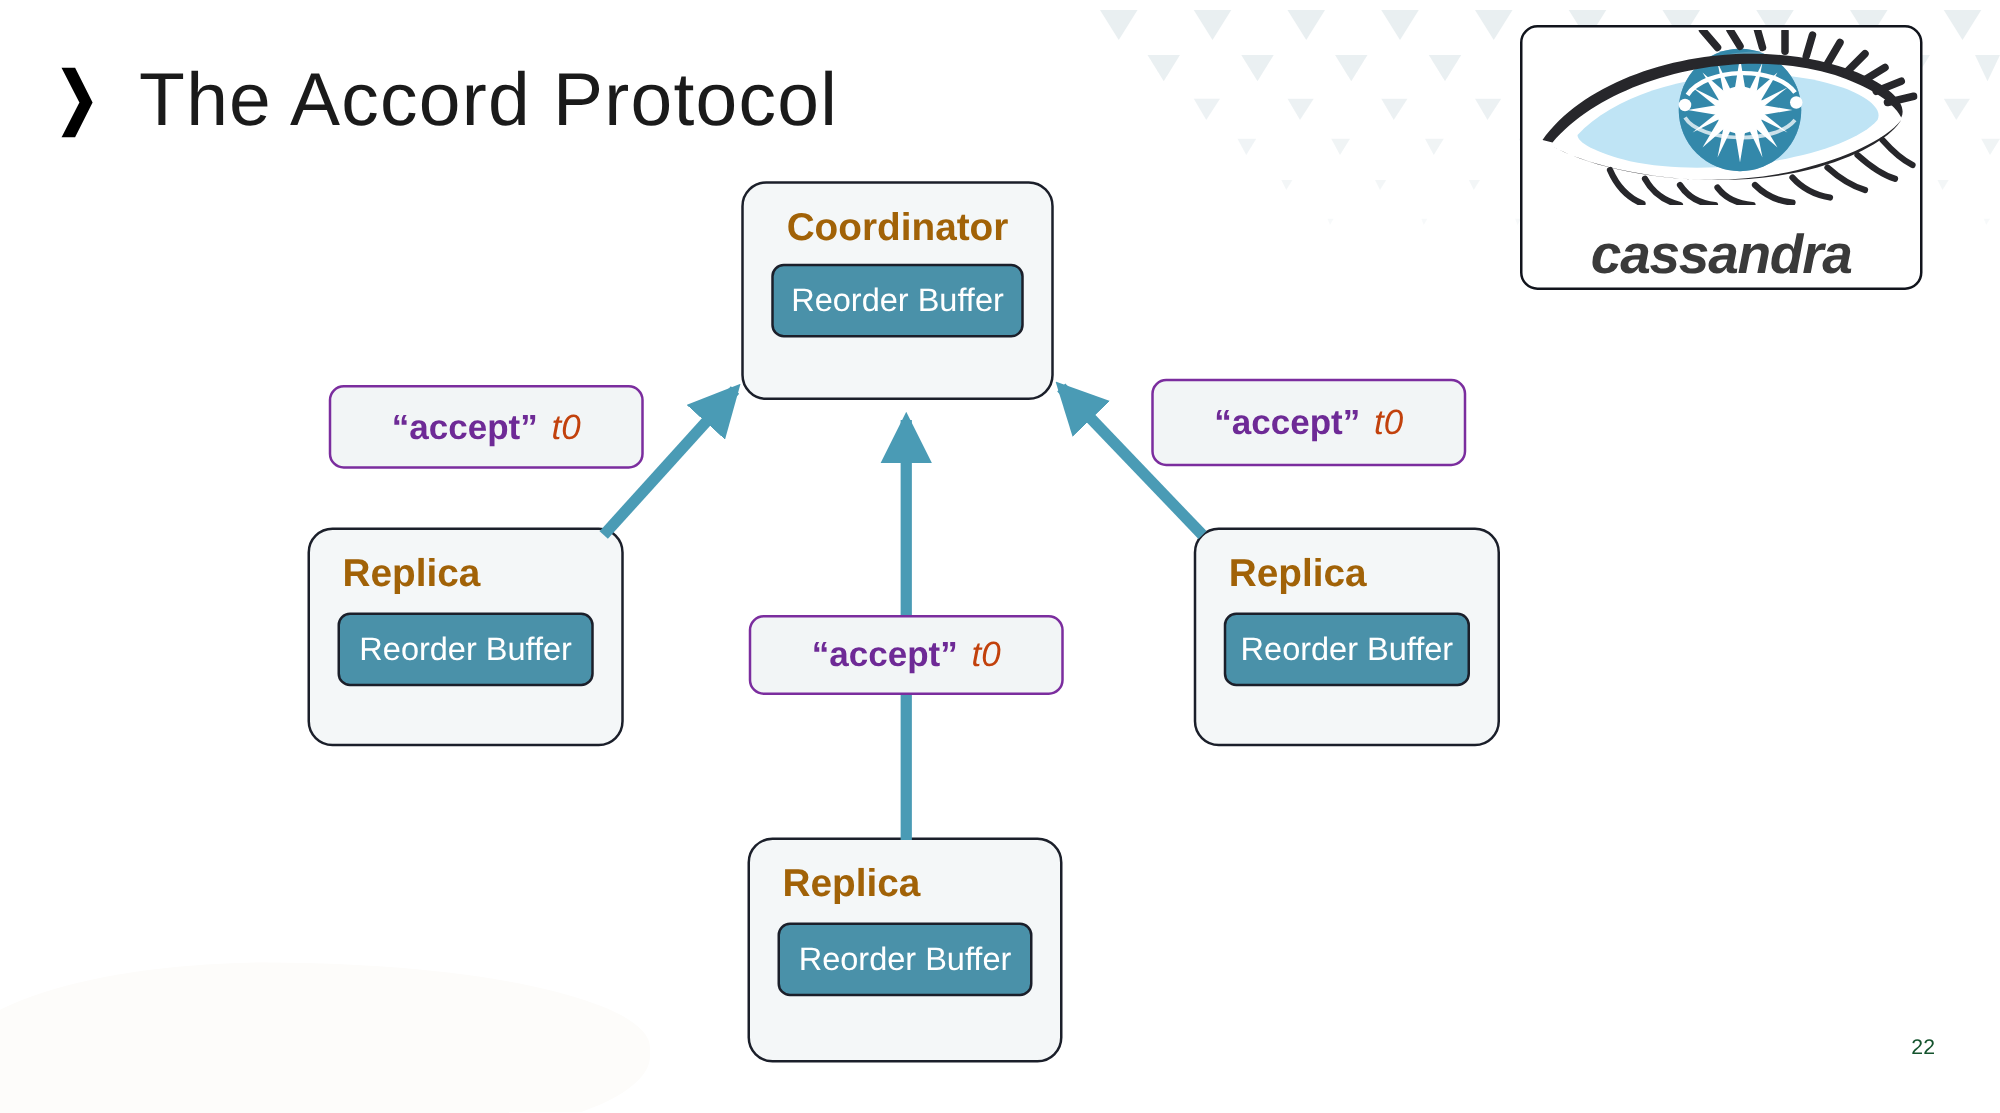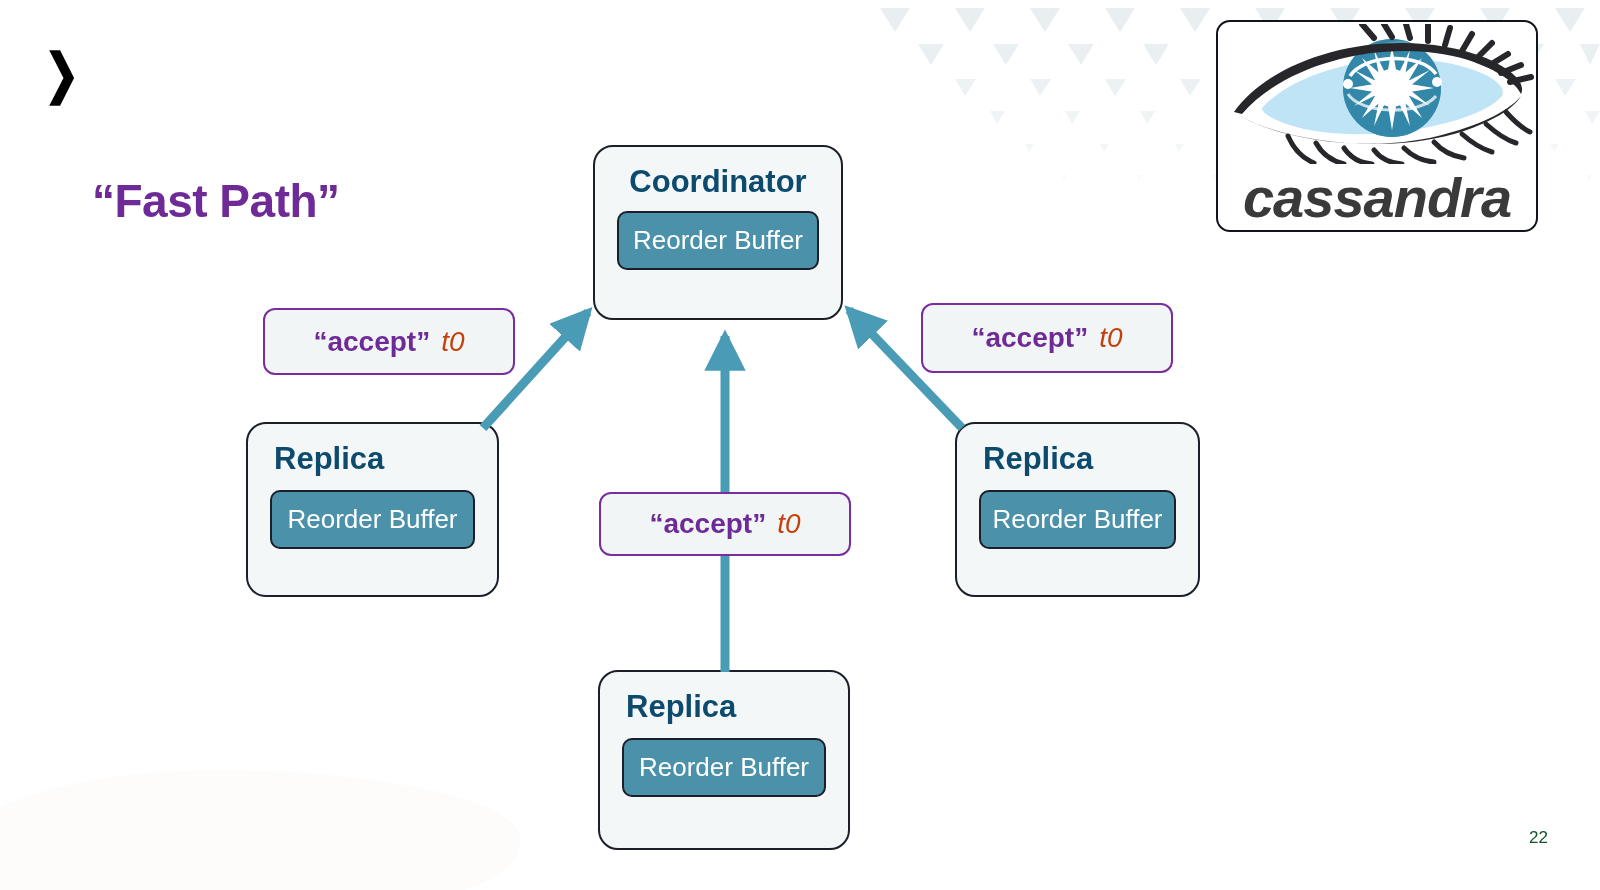"The Accord Protocol" span { html: none -> <span>The Accord Protocol</span> }
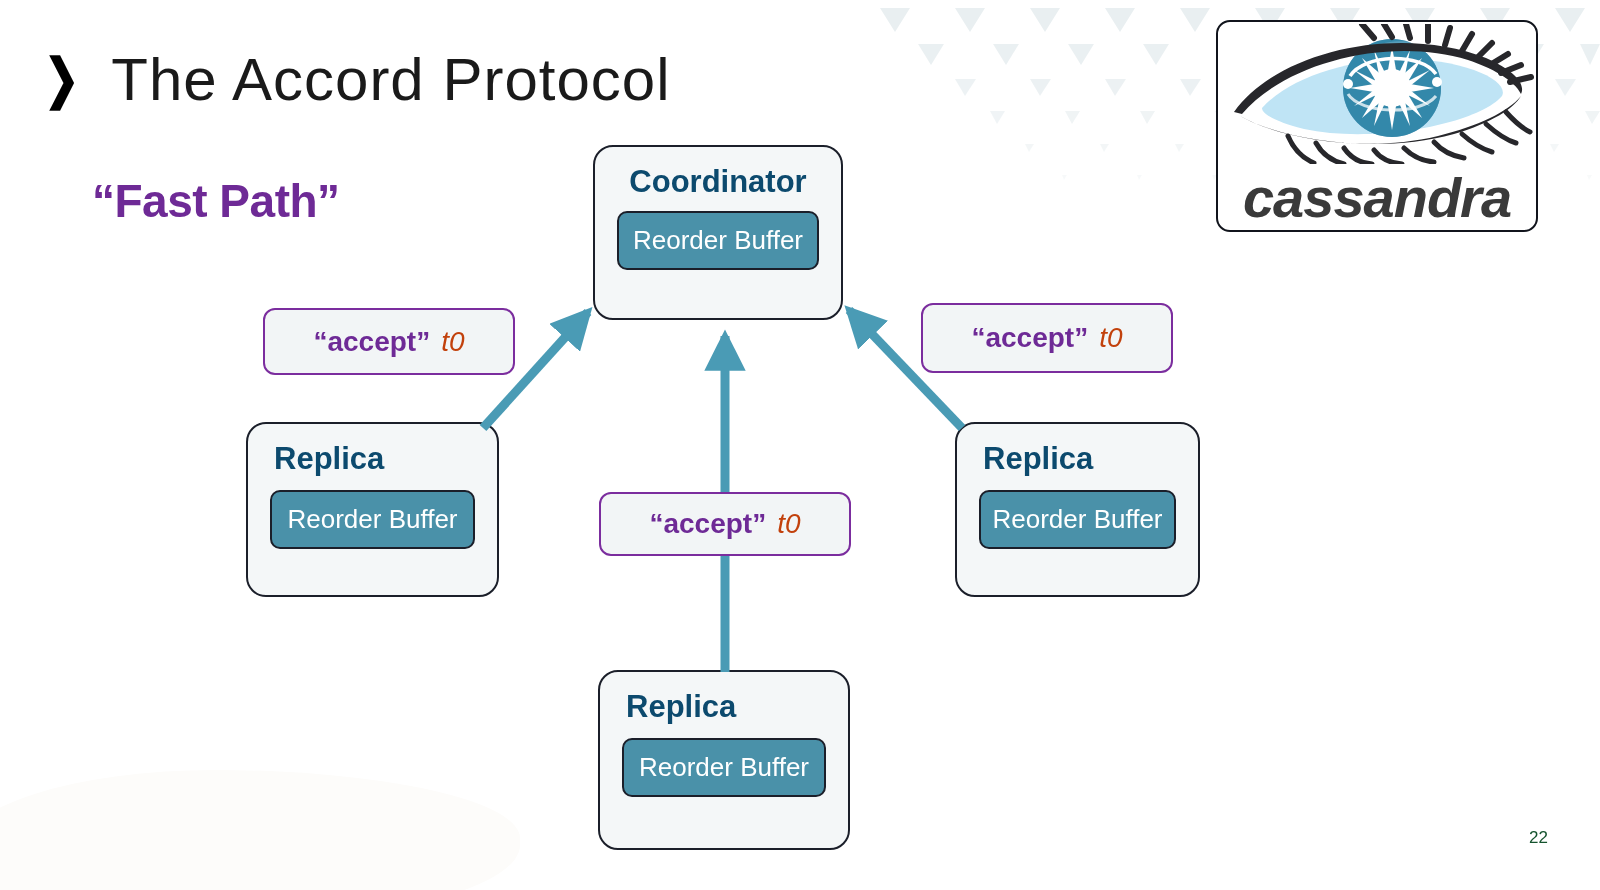"“Fast Path”" div { html: <div>“Fast Path”</div> -> none }
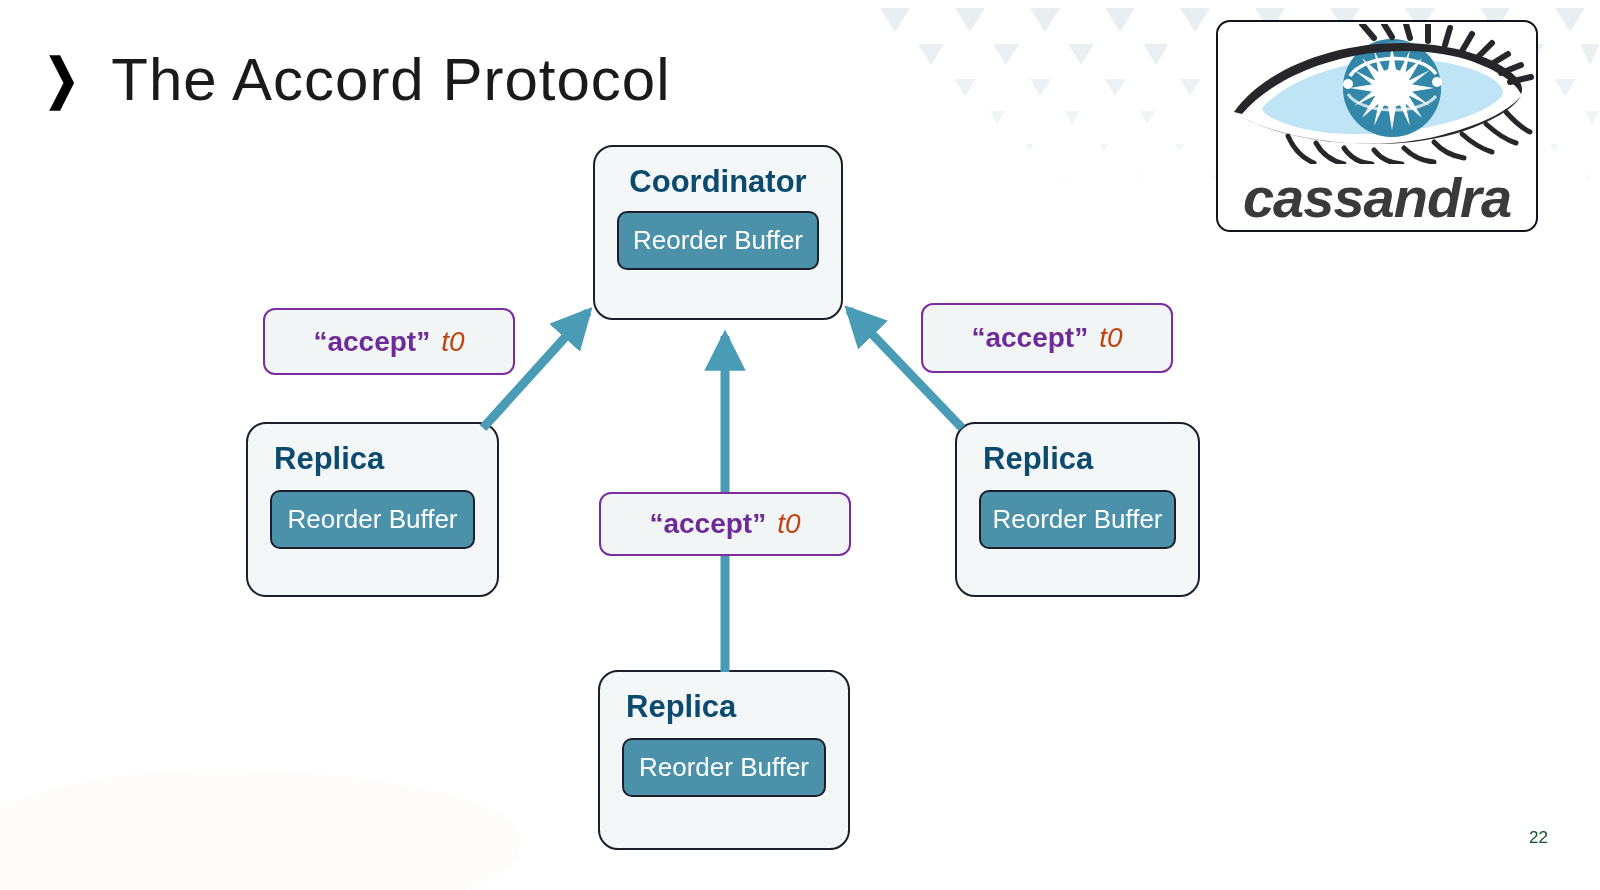"Coordinator" .node-title { color: #0c4a6e -> #a16207 }
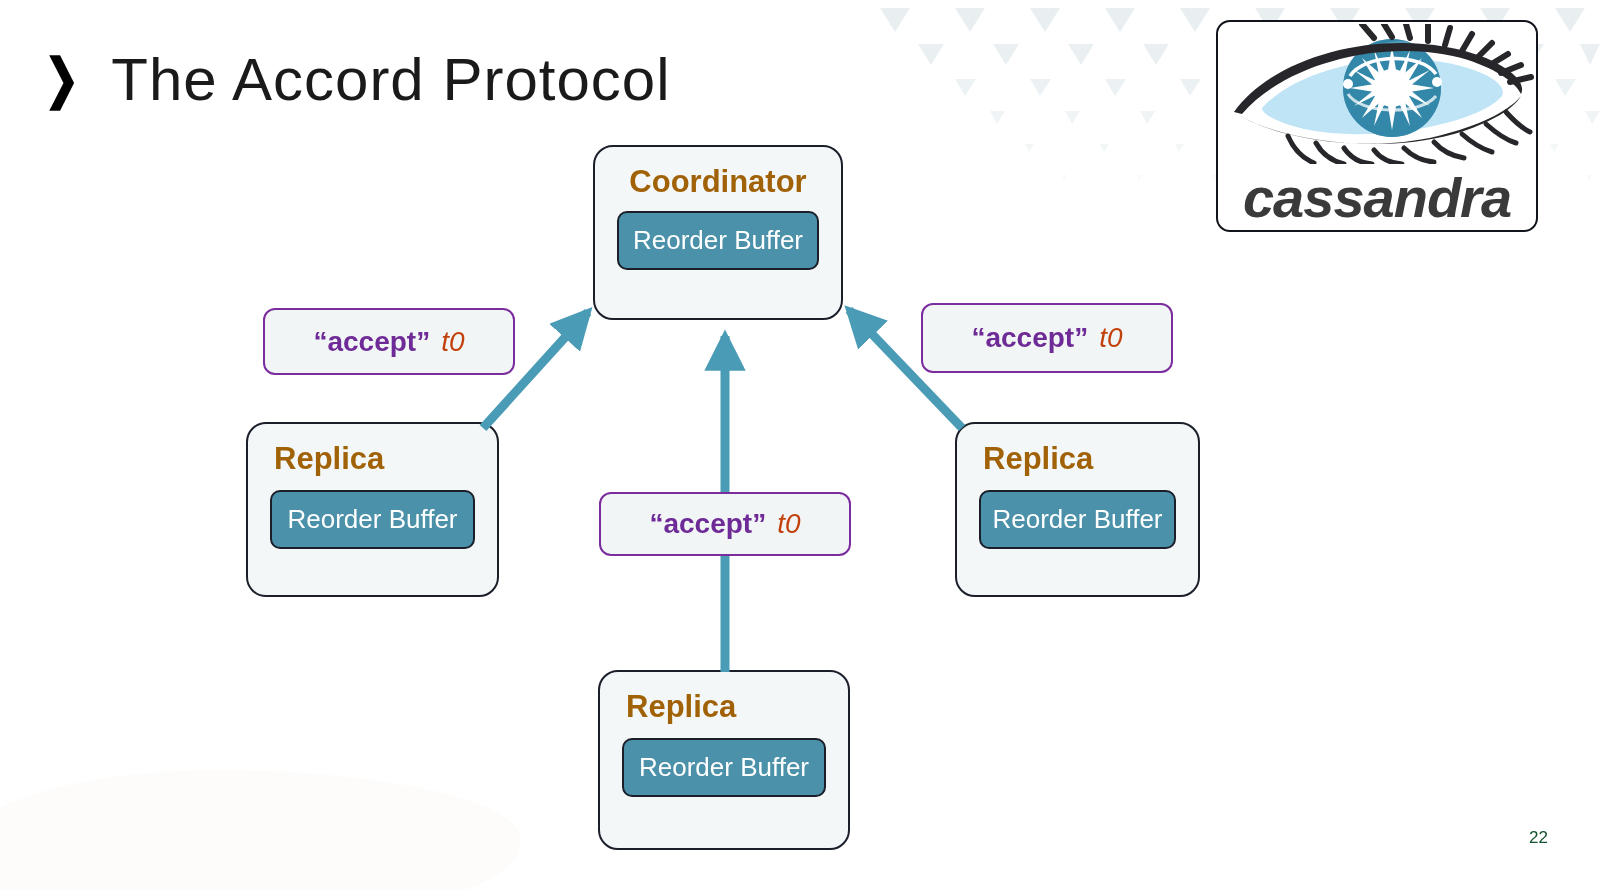"cassandra" #cassandra-wordmark { font-size: 56px -> 44px }
